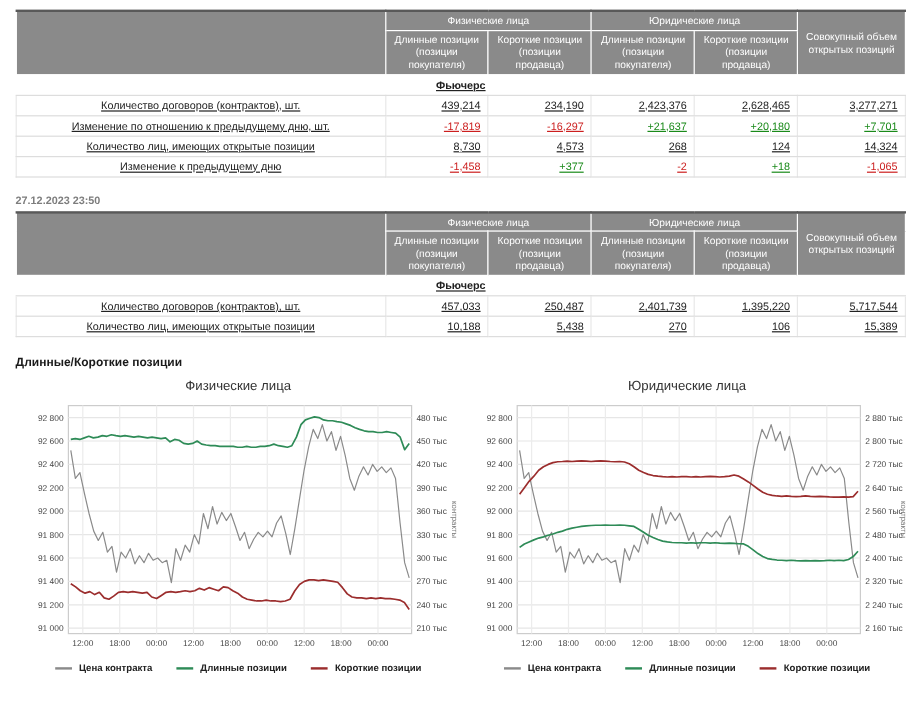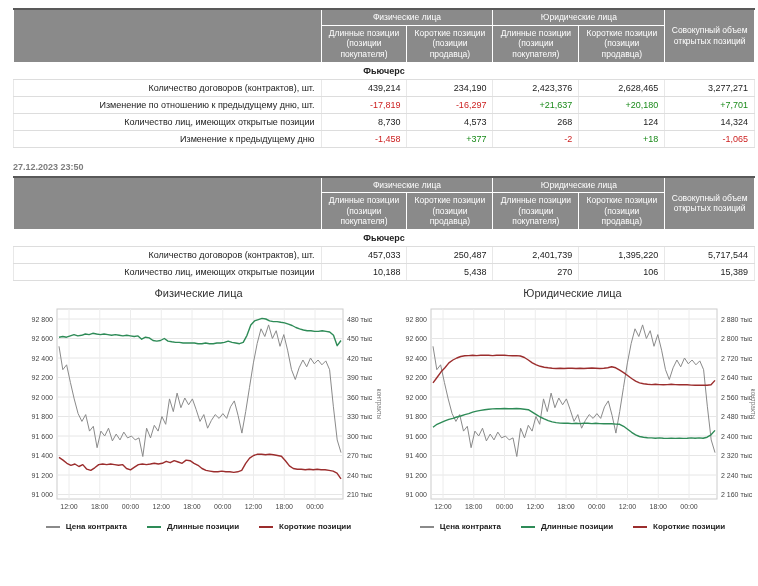"Фьючерс" table.pos td { text-decoration: none -> underline }
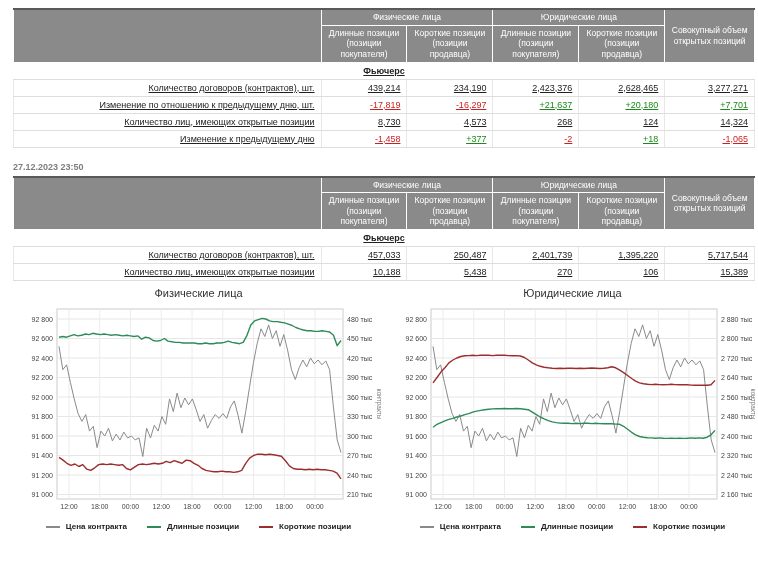"Количество договоров (контрактов), шт." table.pos td.lbl { text-align: right -> center }
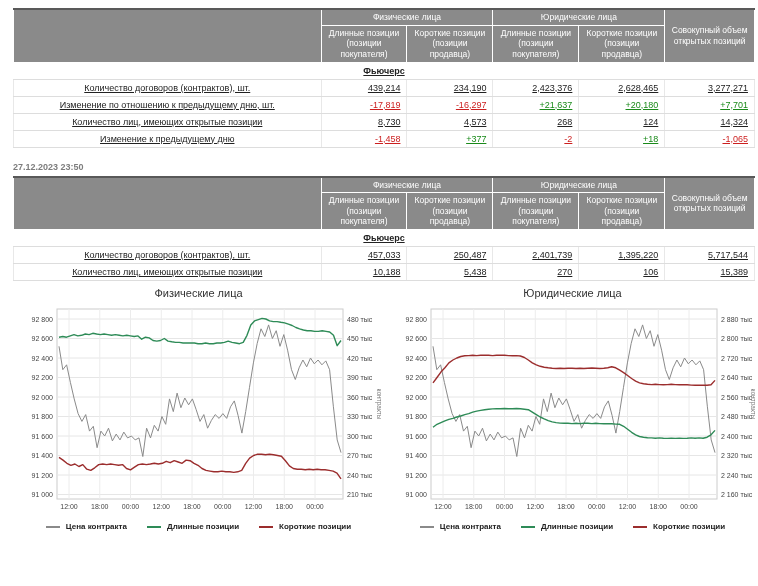"Длинные/Короткие позиции" div.charts-heading { html: none -> <div>Длинные/Короткие позиции</div> }
